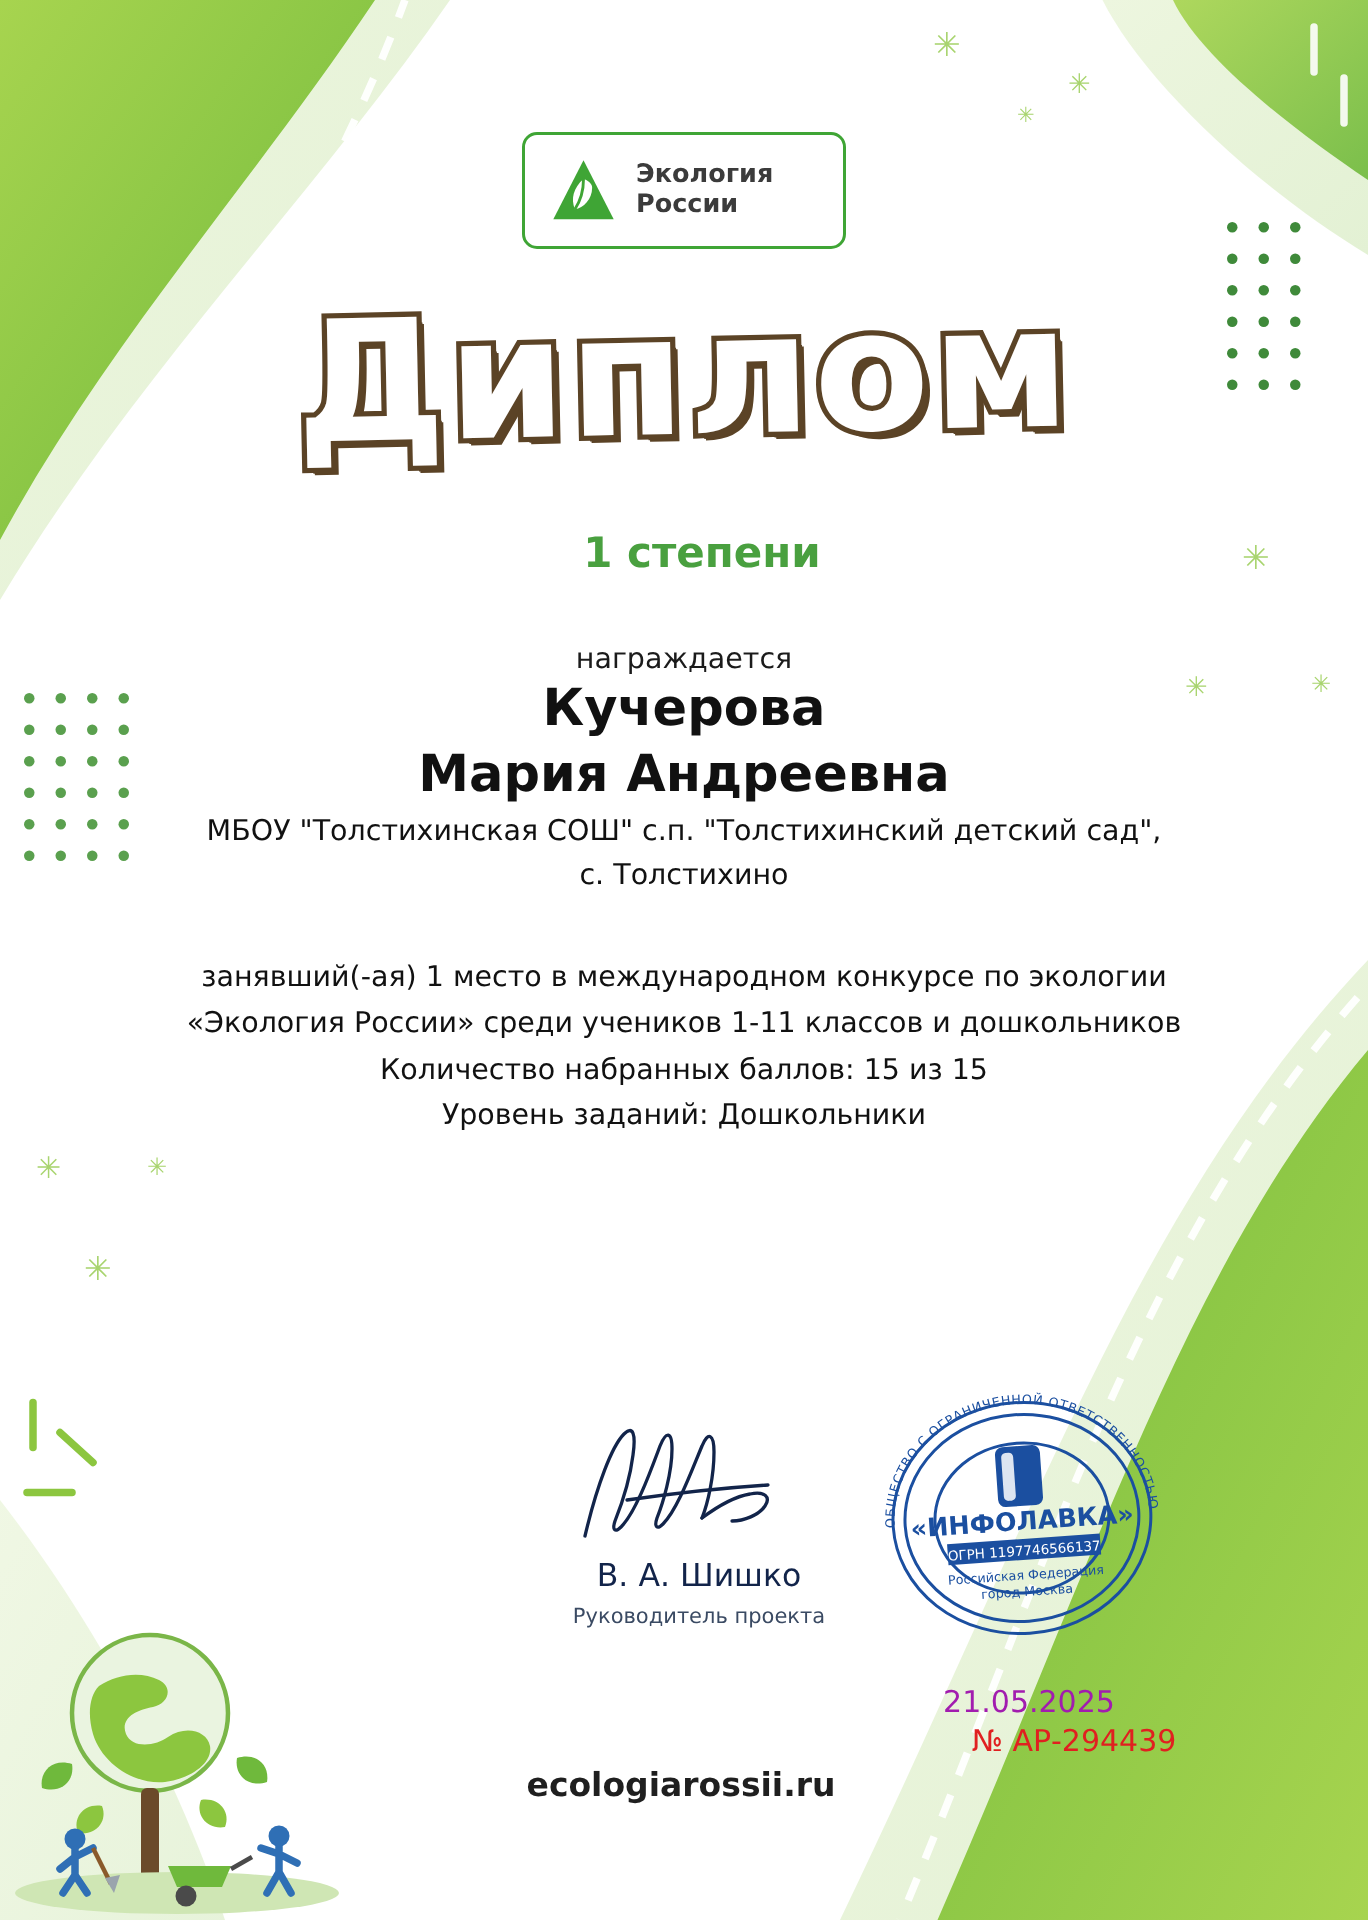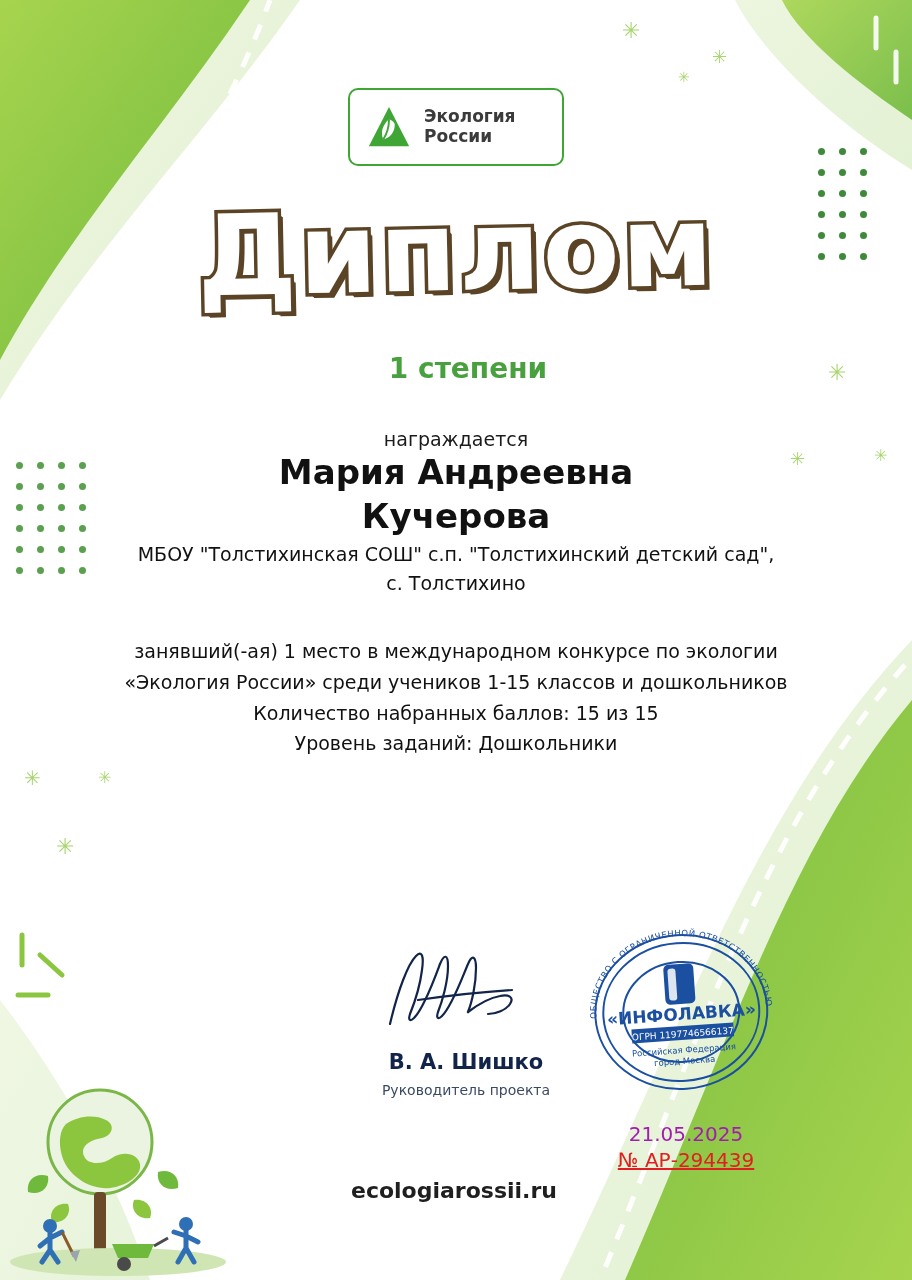"Мария Андреевна" span.ln { order: before "Кучерова" -> after "Кучерова" }
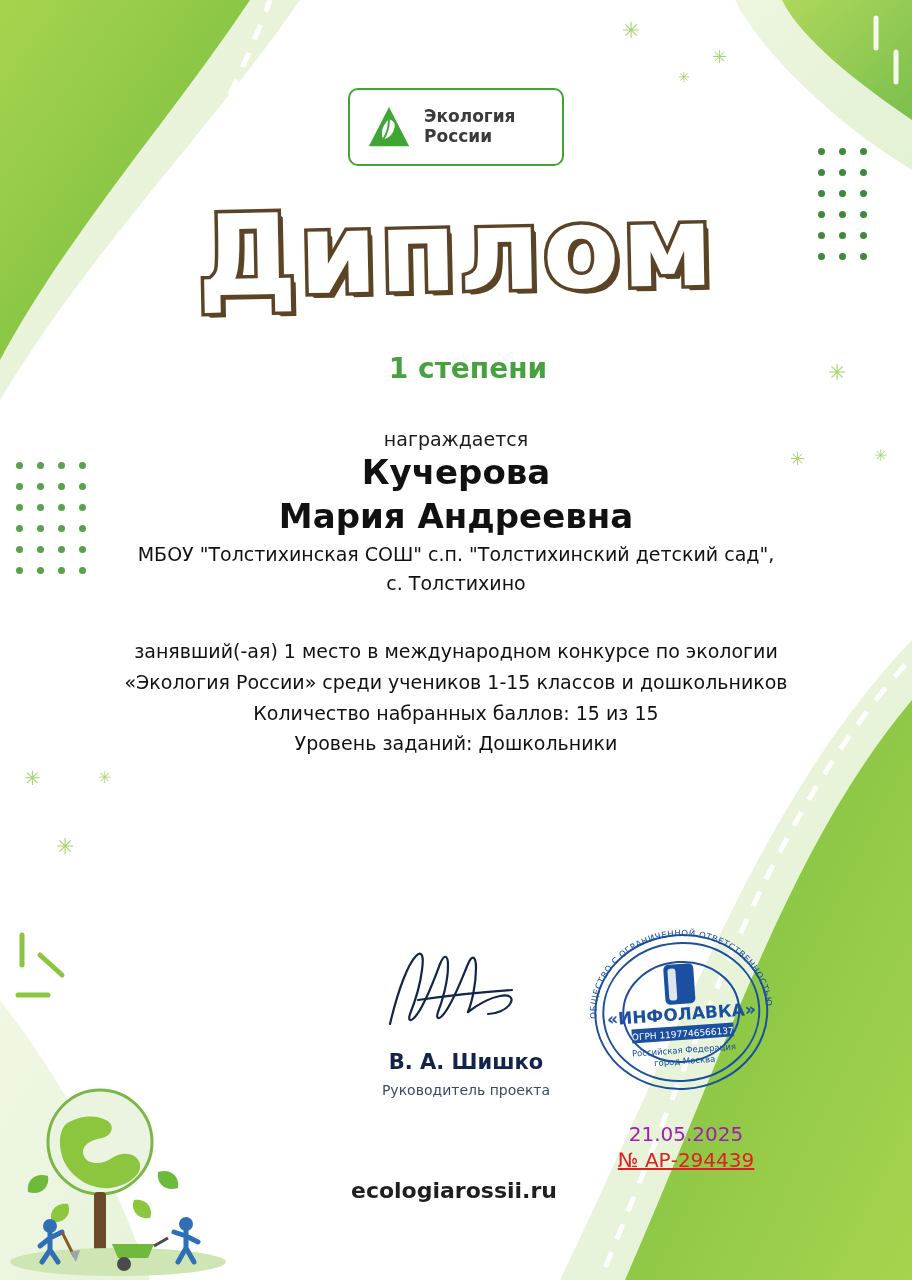"«Экология России» среди учеников 1-15" div { text: 1-15 -> 1-11 }
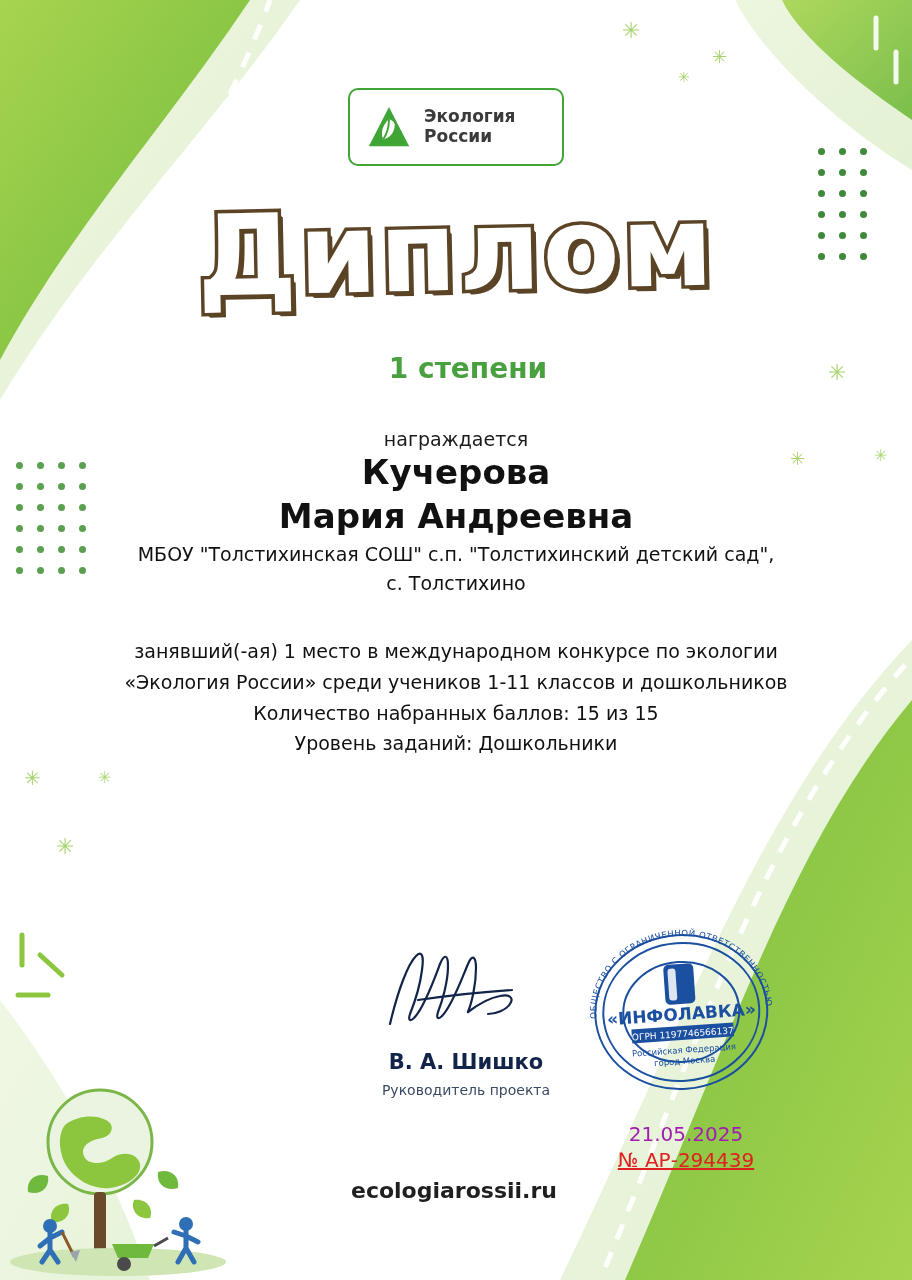"В. А. Шишко" .sign-name { font-weight: 700 -> 400; margin-top: 18px -> 6px }
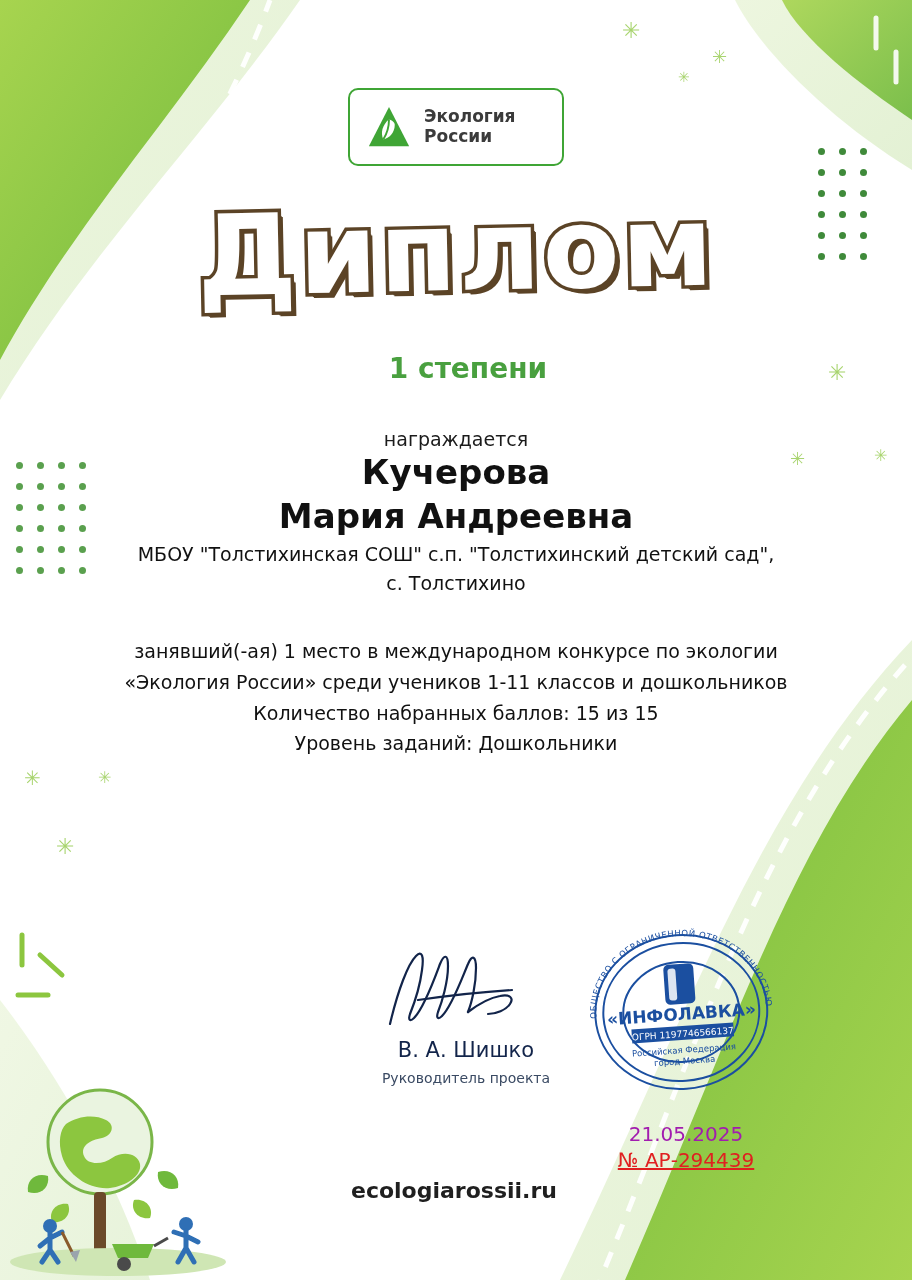"№ АР-294439" .doc-number { left: 546px -> 576px; text-decoration: underline -> none }
